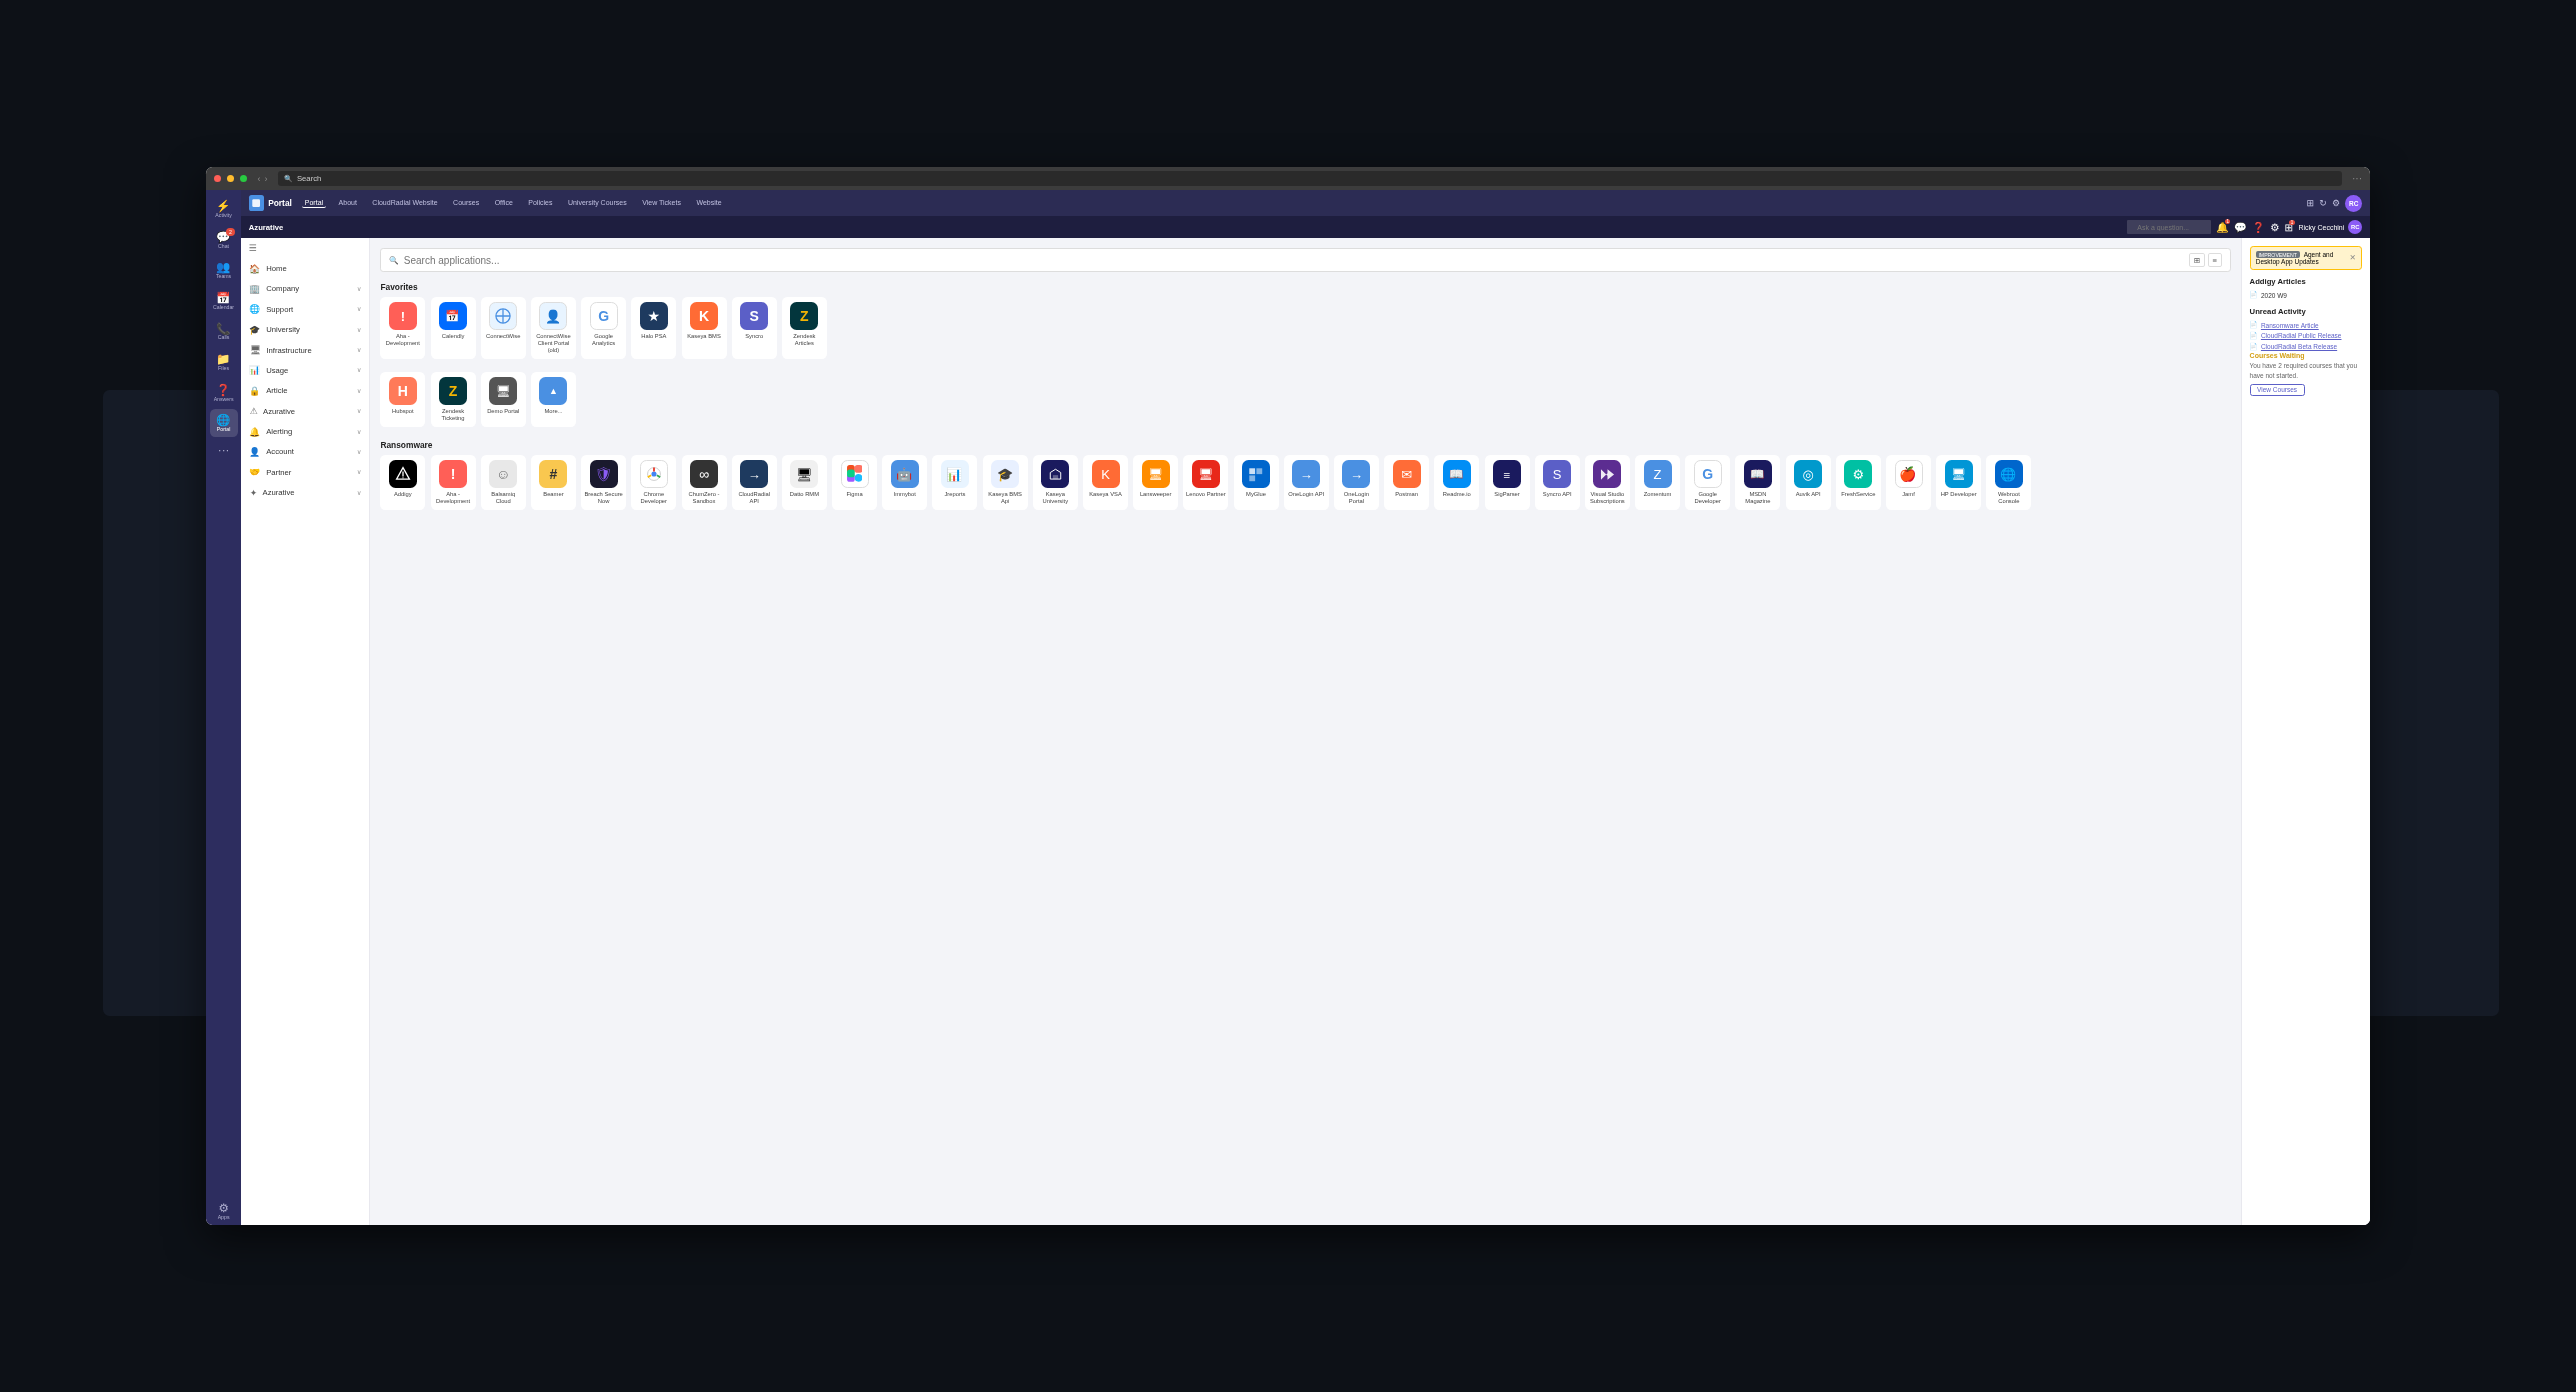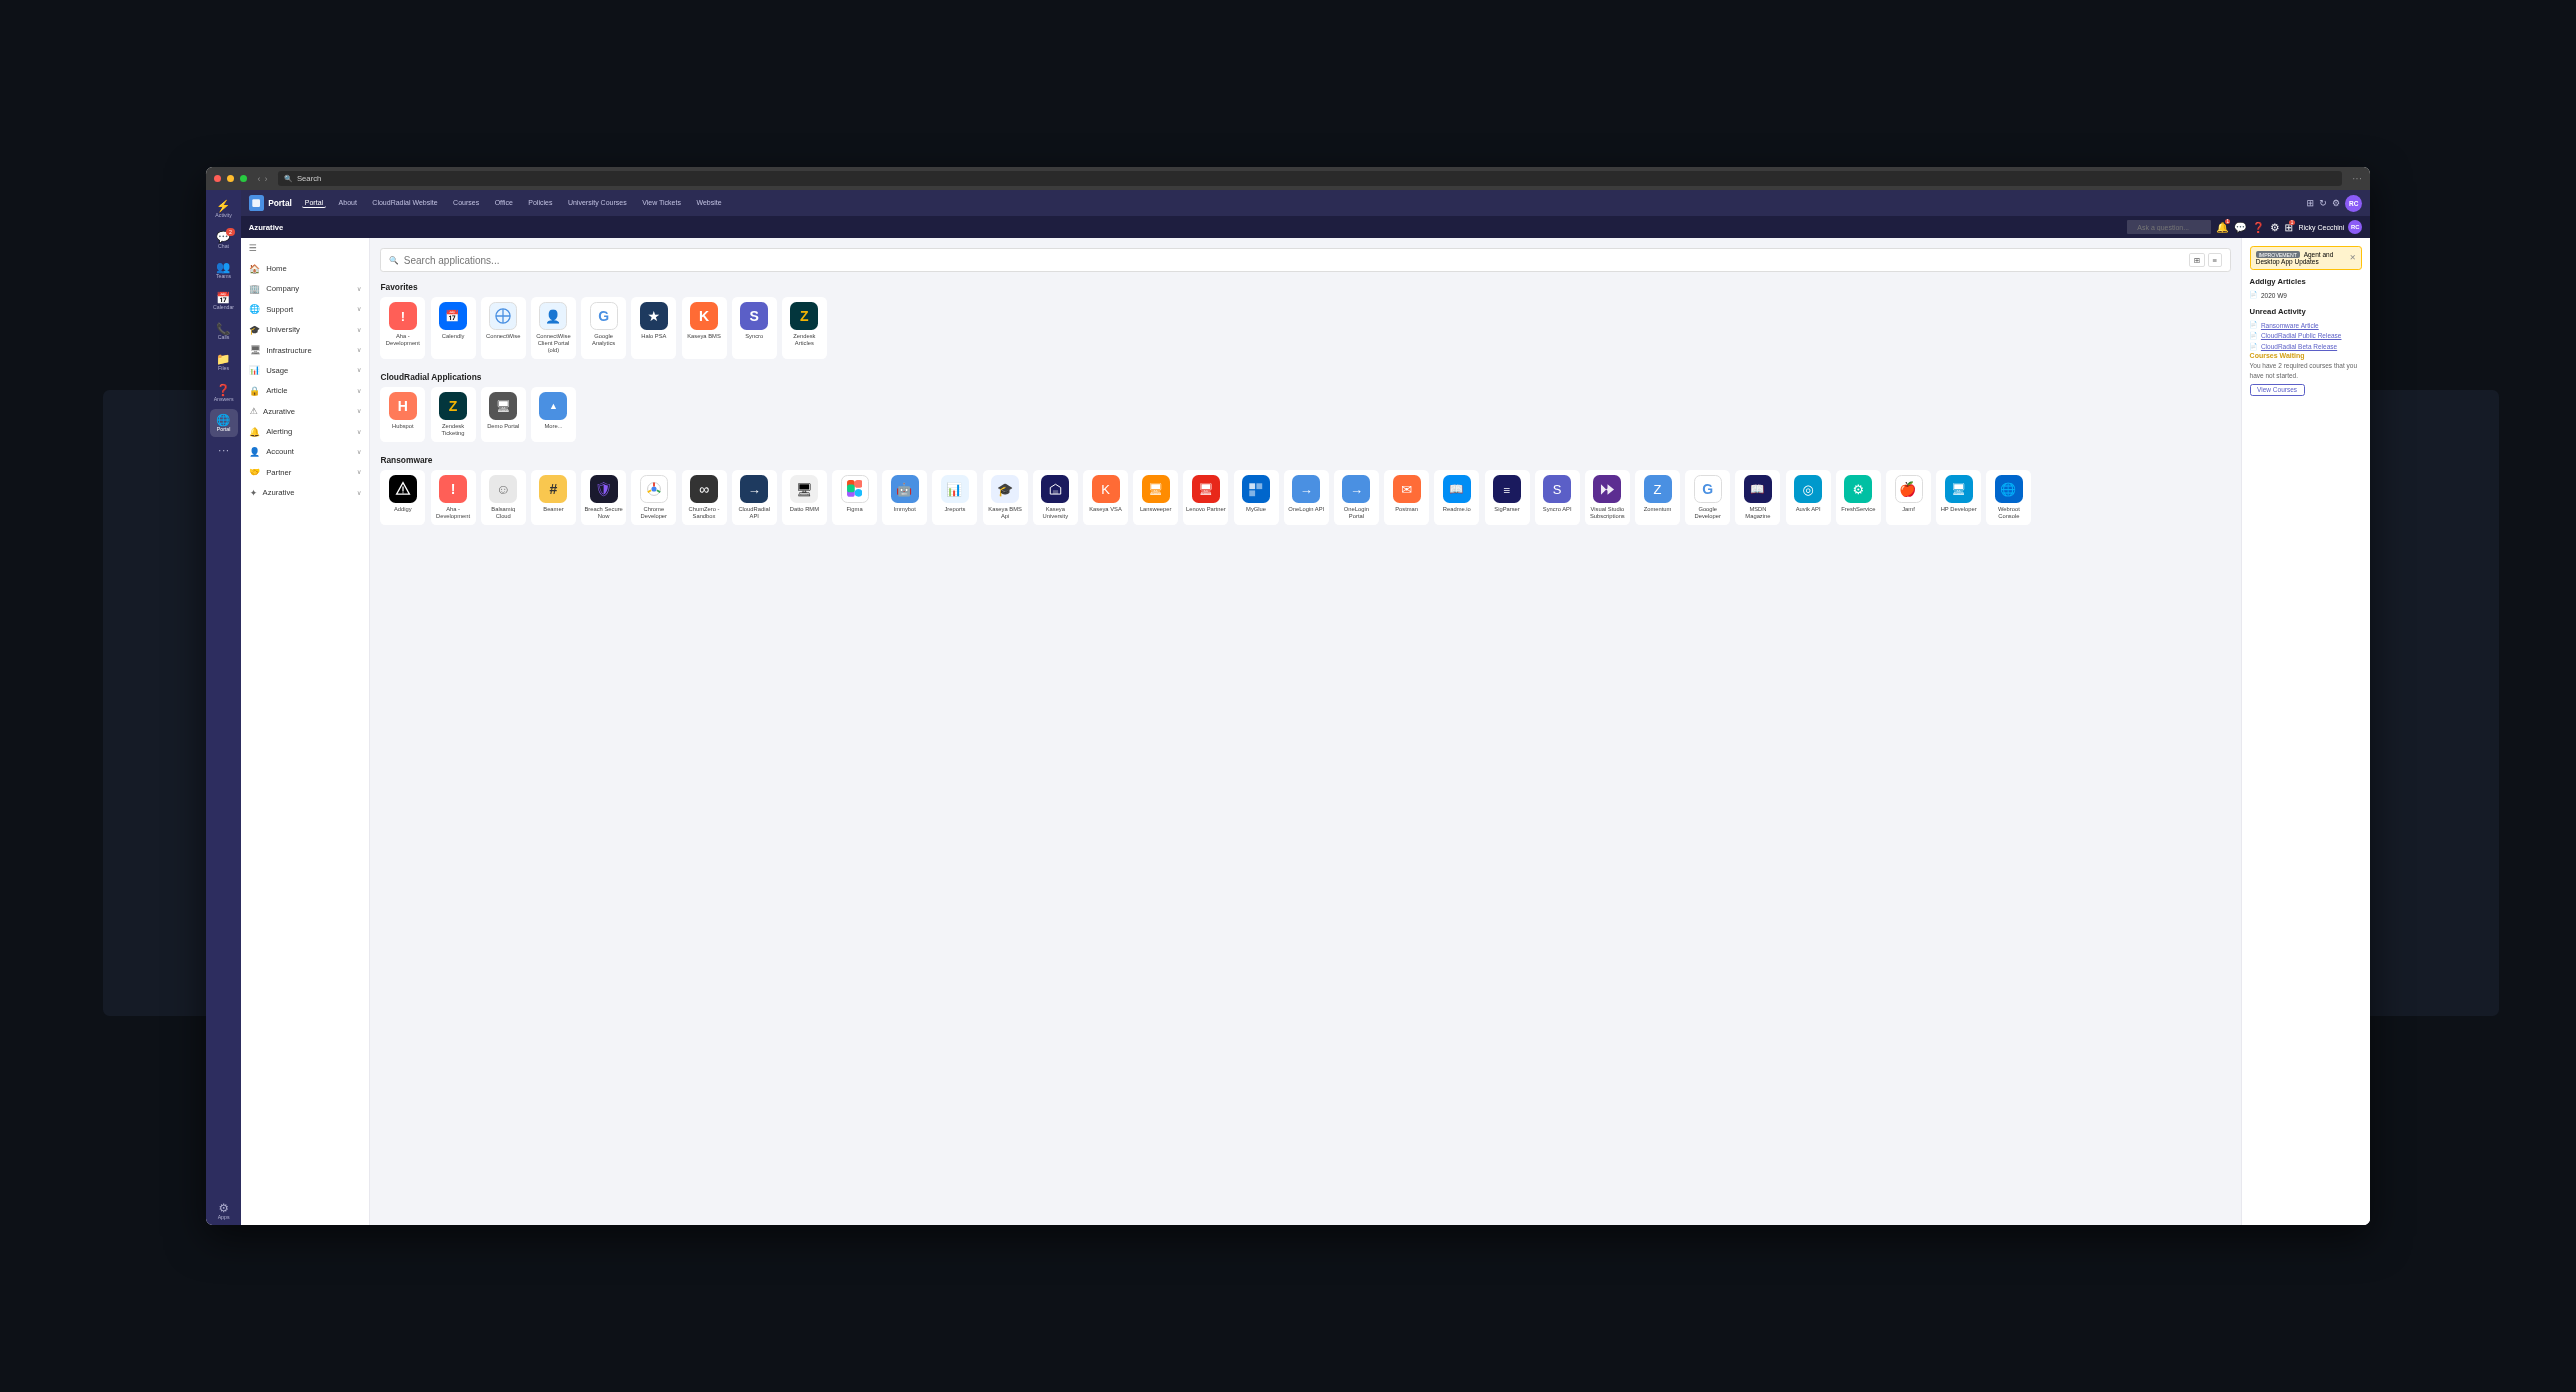"CloudRadial Applications" h3.section-title { html: <h3>CloudRadial Applications</h3> -> none }
